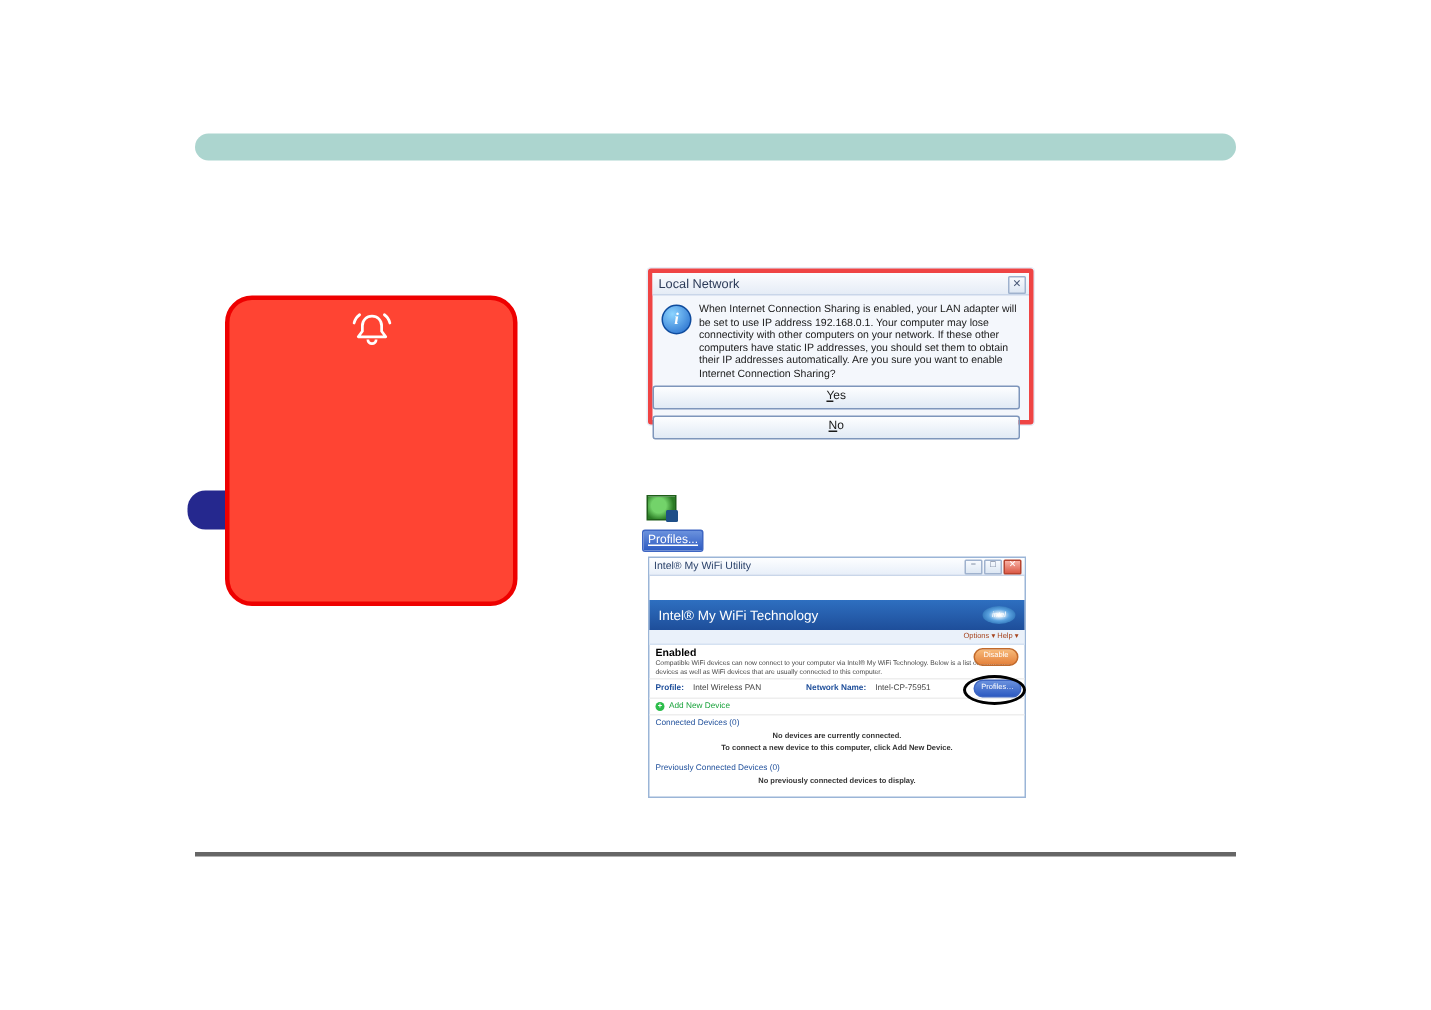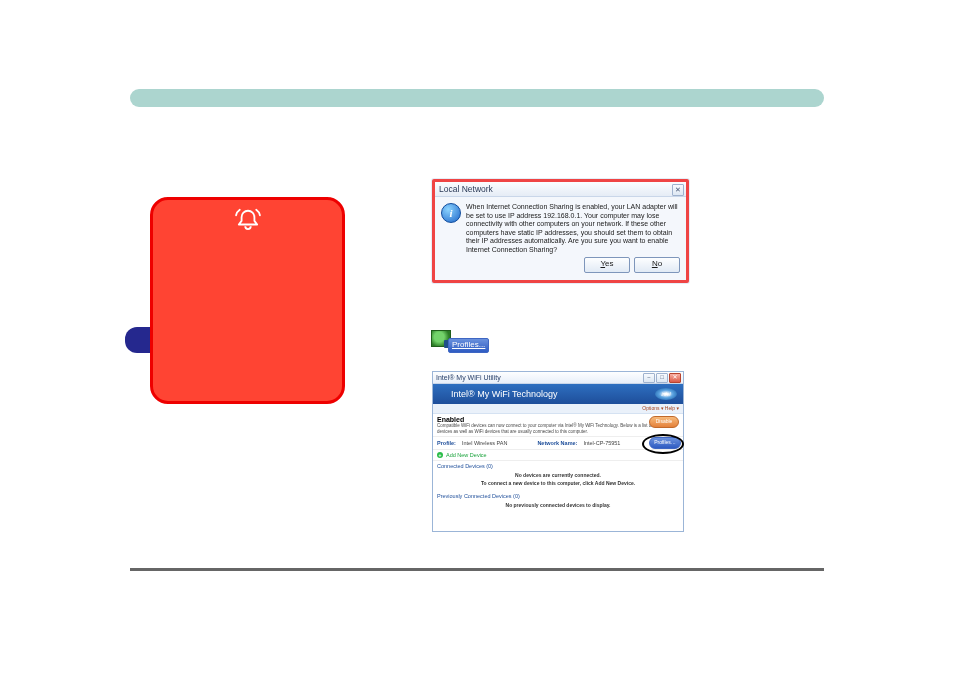"Yes" .dialog-buttons { flex-direction: none -> column }
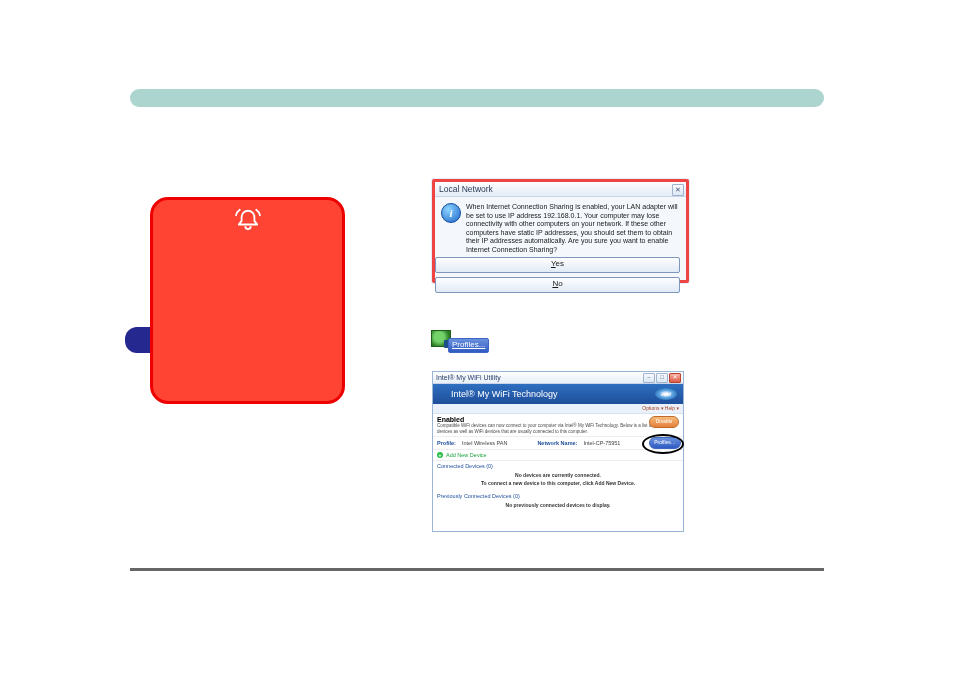"Profiles..." .profiles-btn { margin-left: 20px -> none; top: 338px -> 353px }
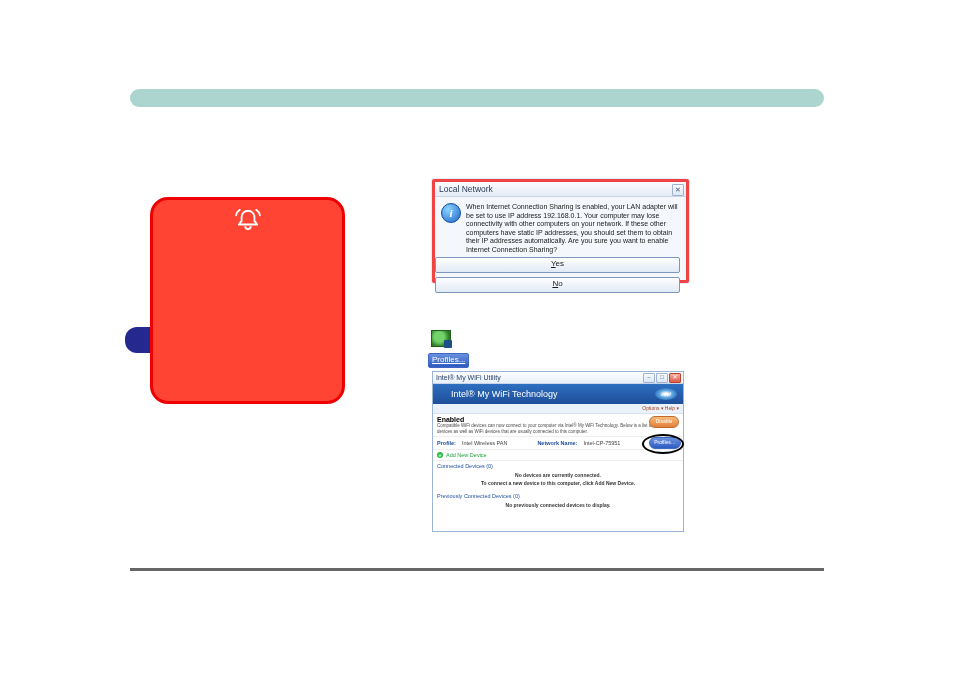"Intel® My WiFi Technology" .intel-banner { margin-top: none -> 16px; padding-left: 18px -> 6px }
